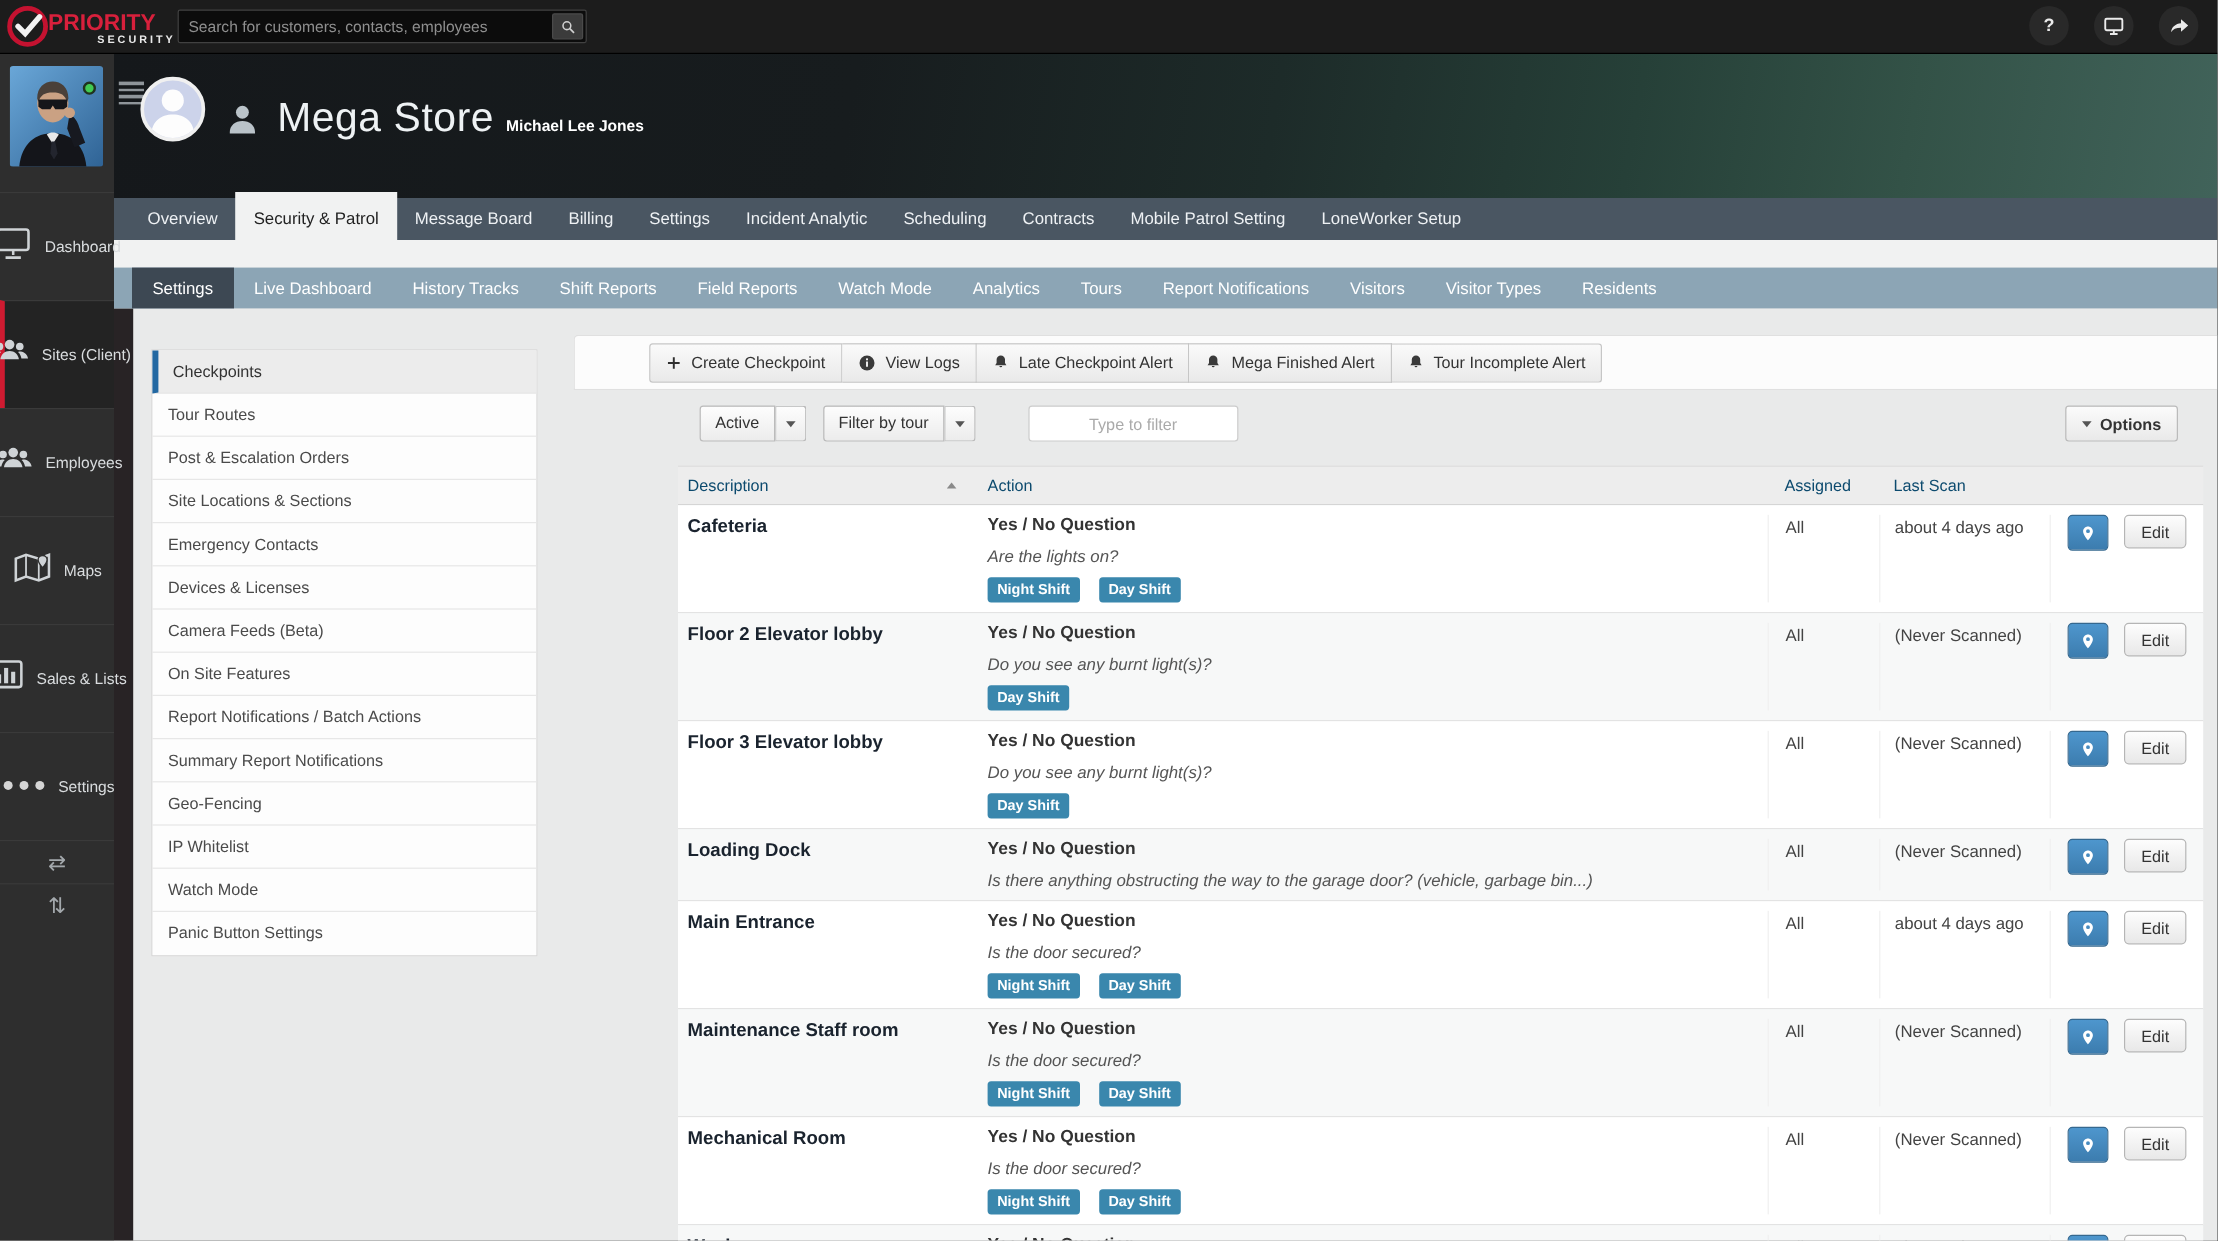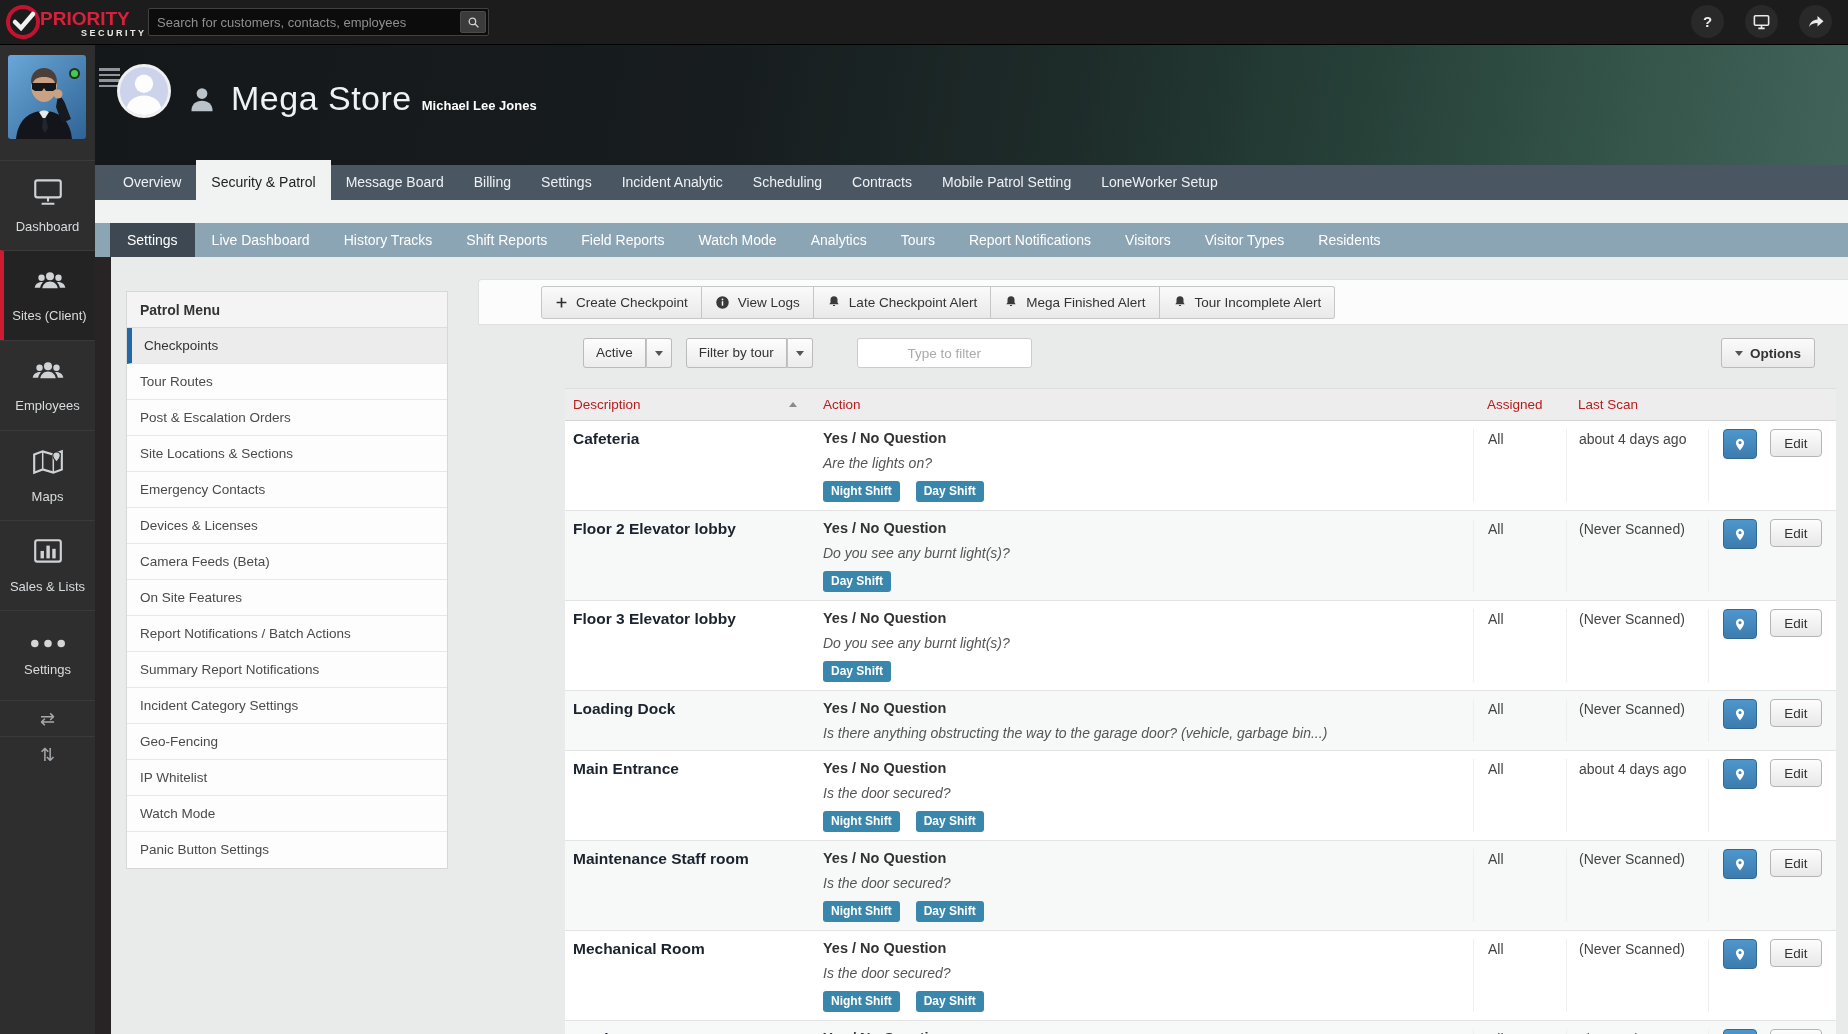"Dashboard" .sitem { flex-direction: column -> row }
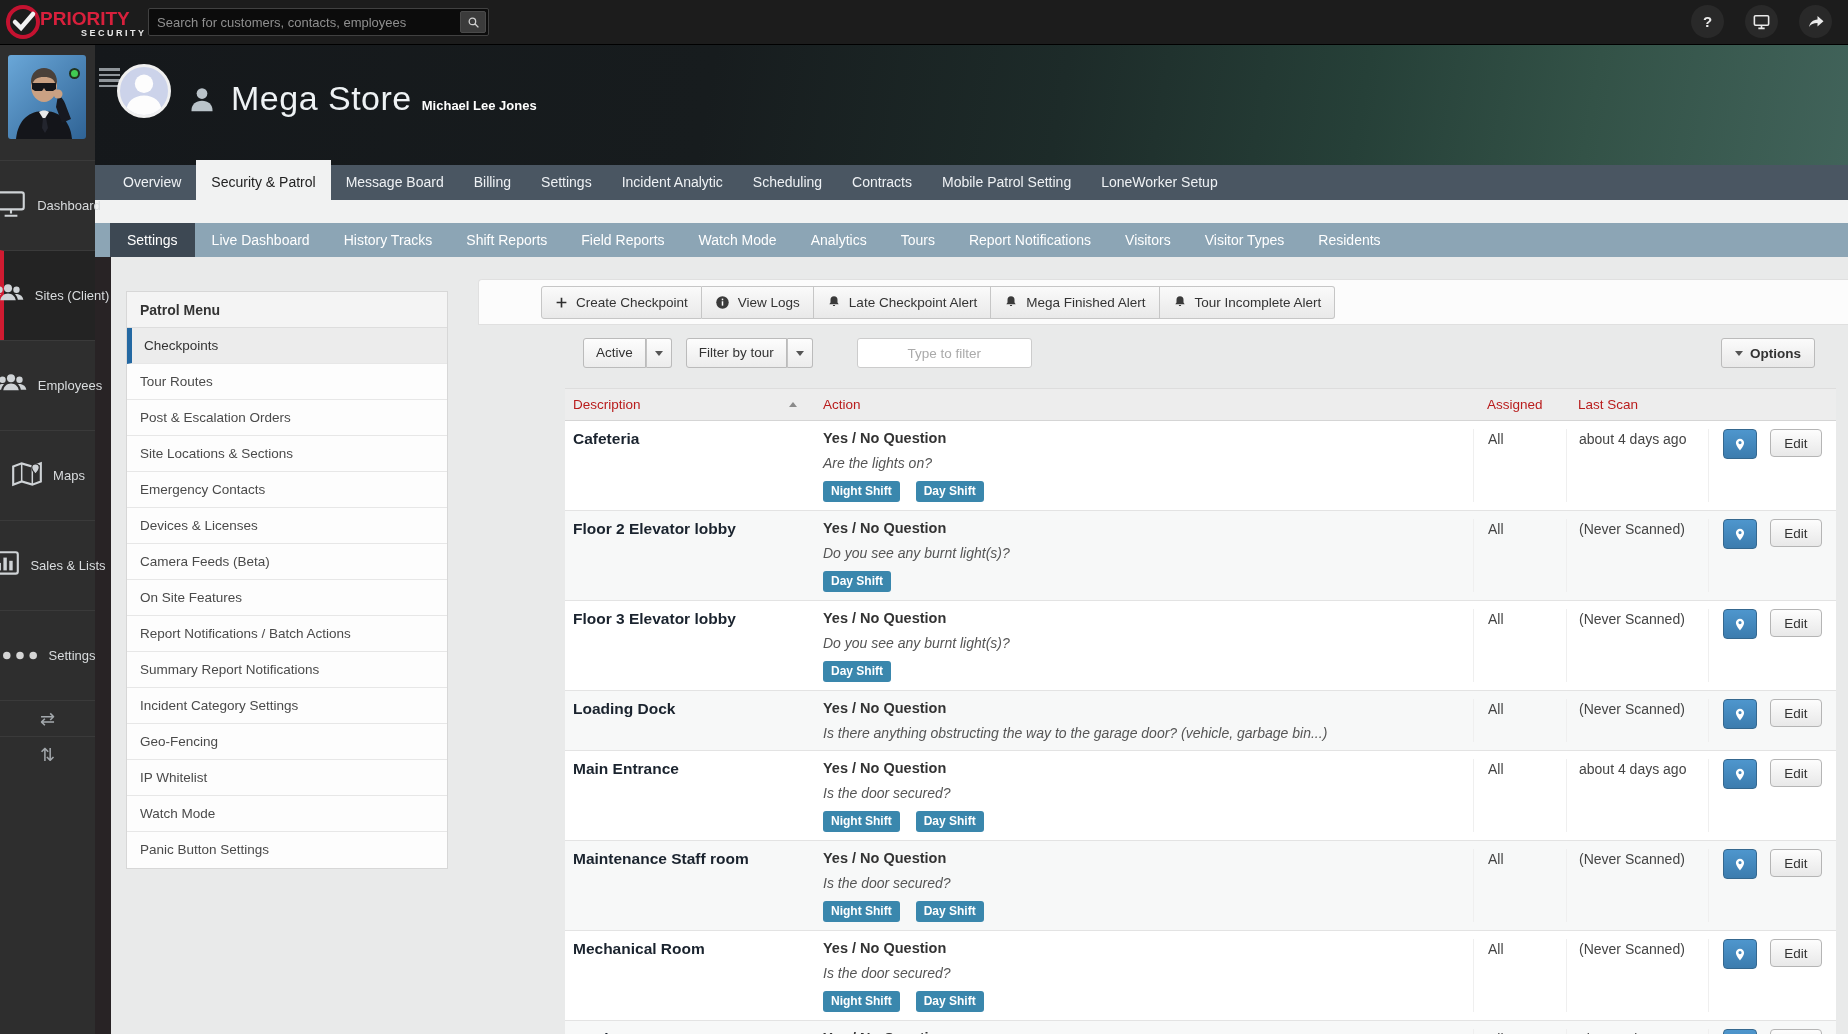"Patrol Menu" div.panel-h { html: <div>Patrol Menu</div> -> none }
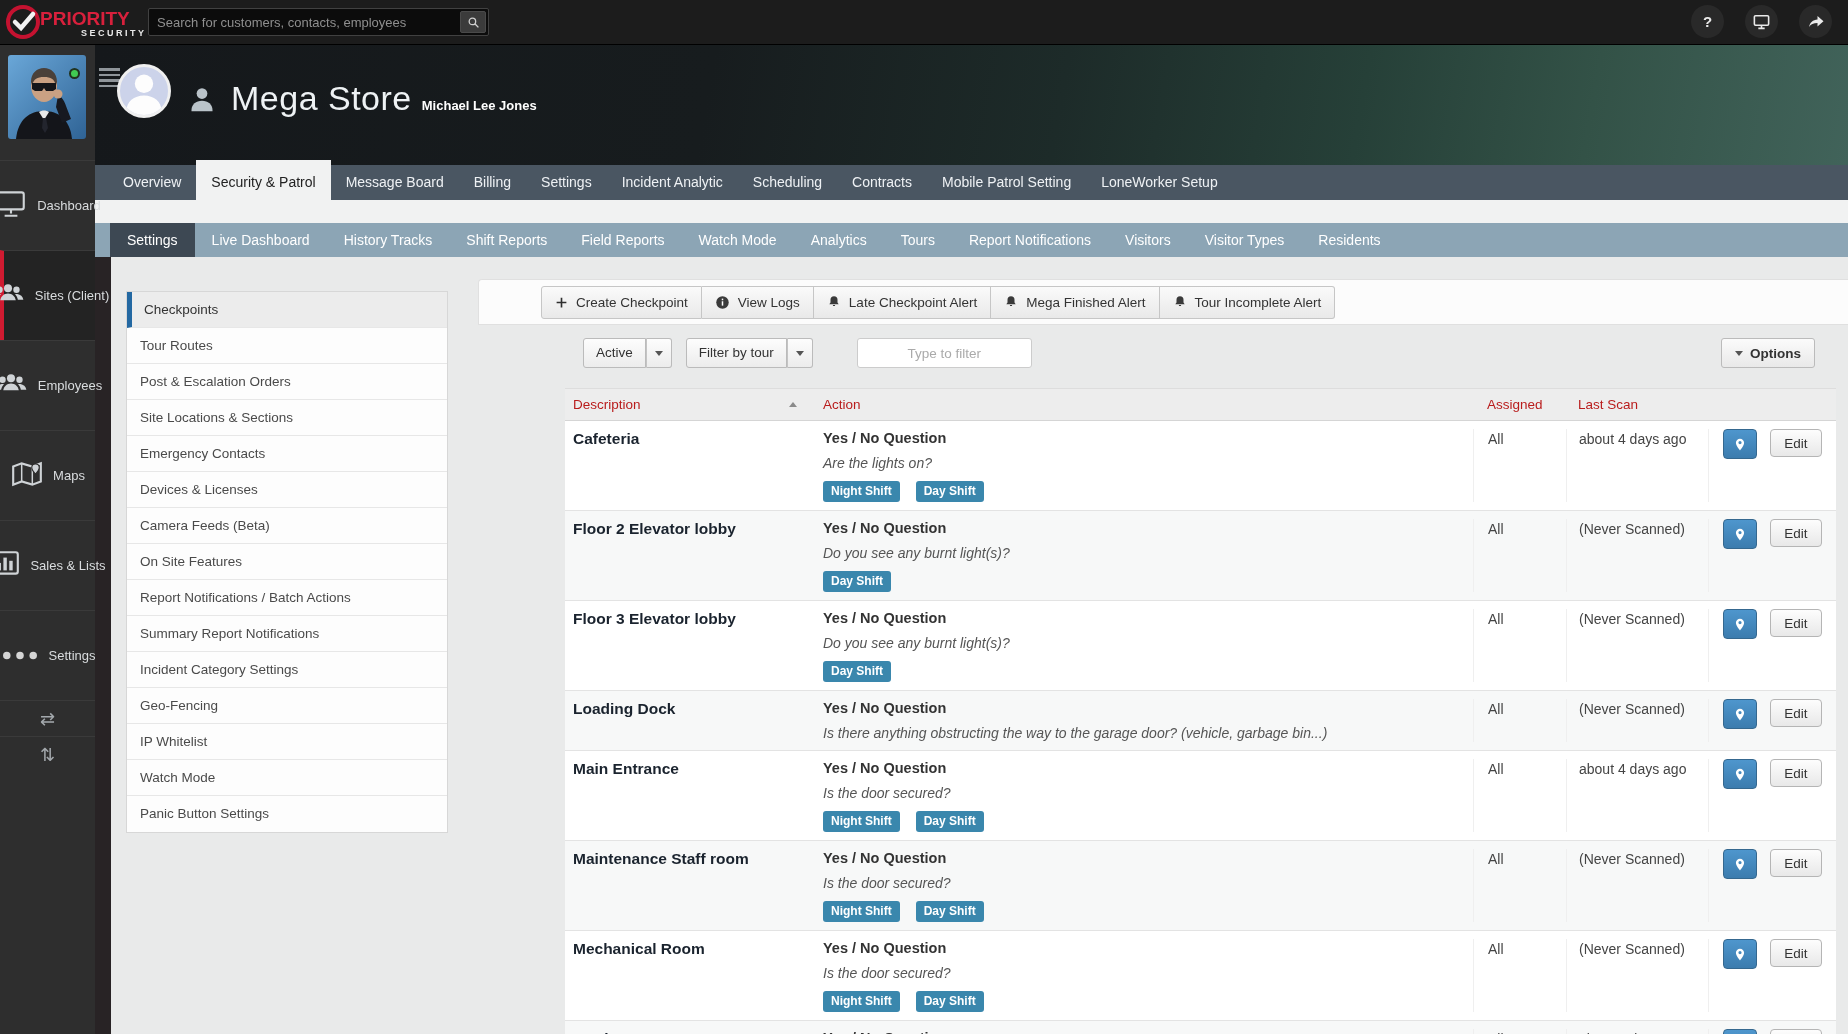"Description" .thead { color: #b91c1c -> #0c4a6e }
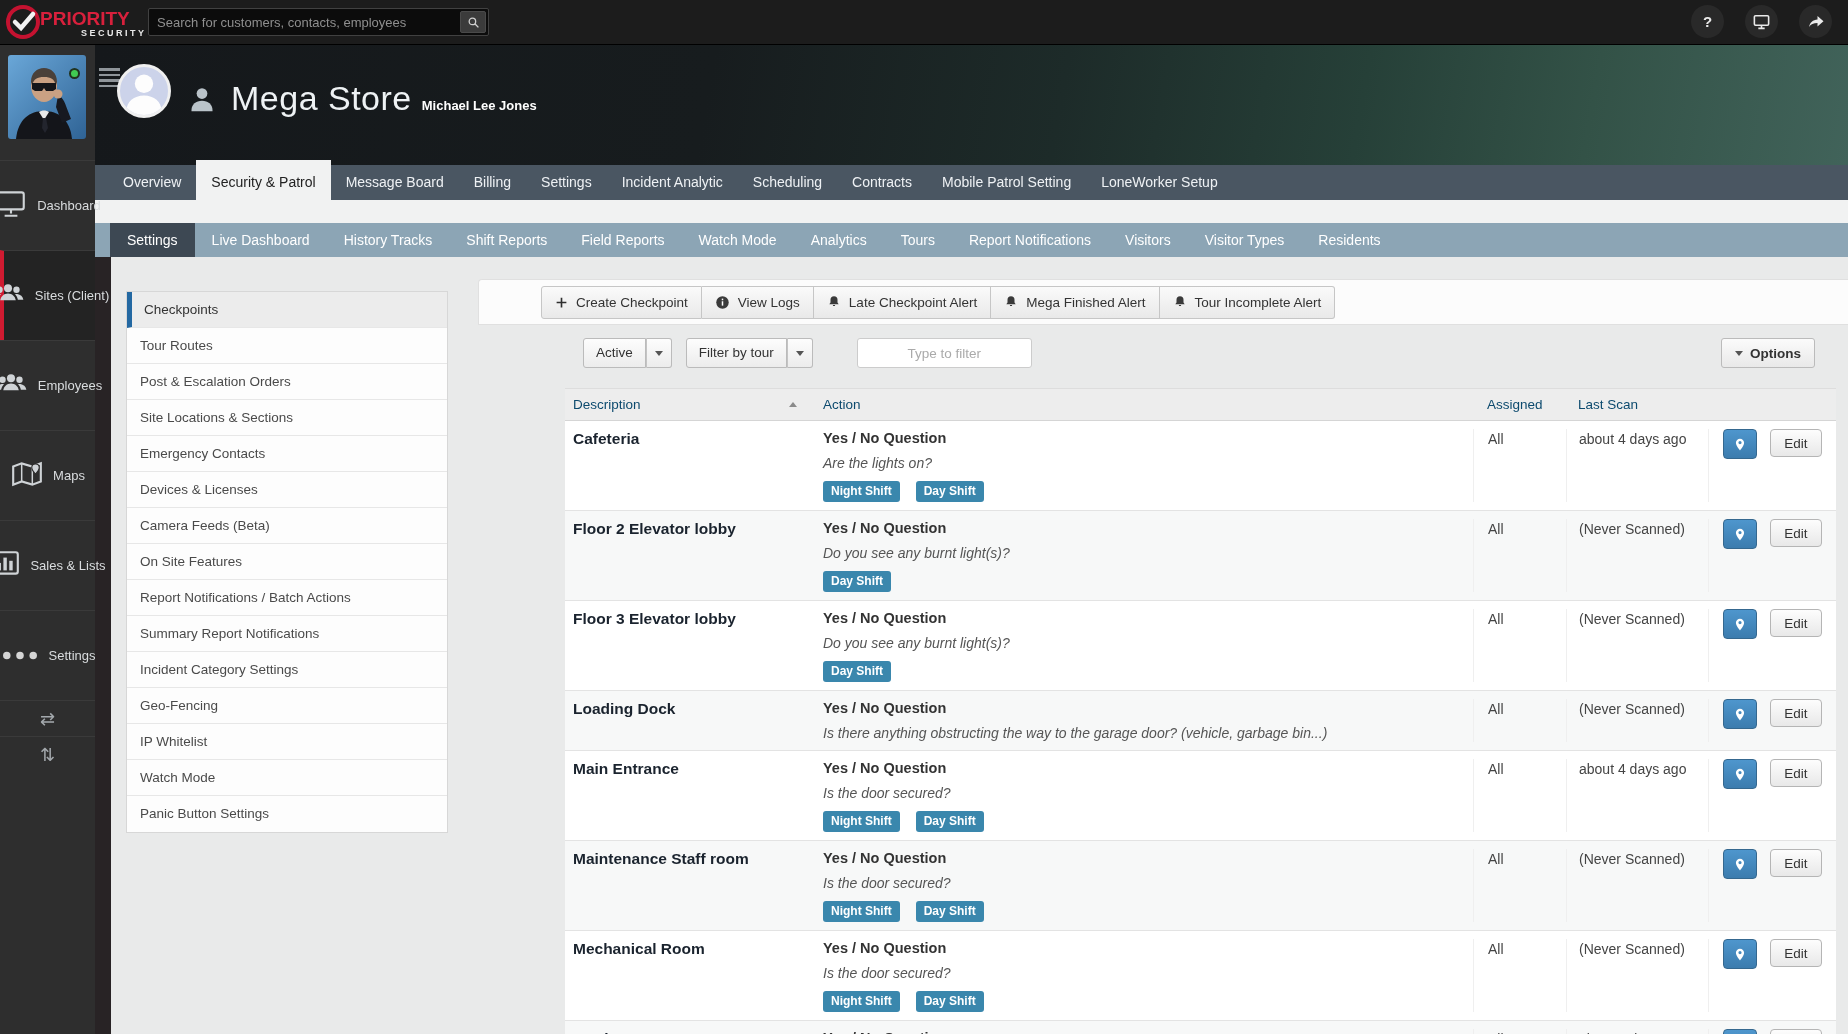"Incident Category Settings" div.pitem { html: <div>Incident Category Settings</div> -> none }
